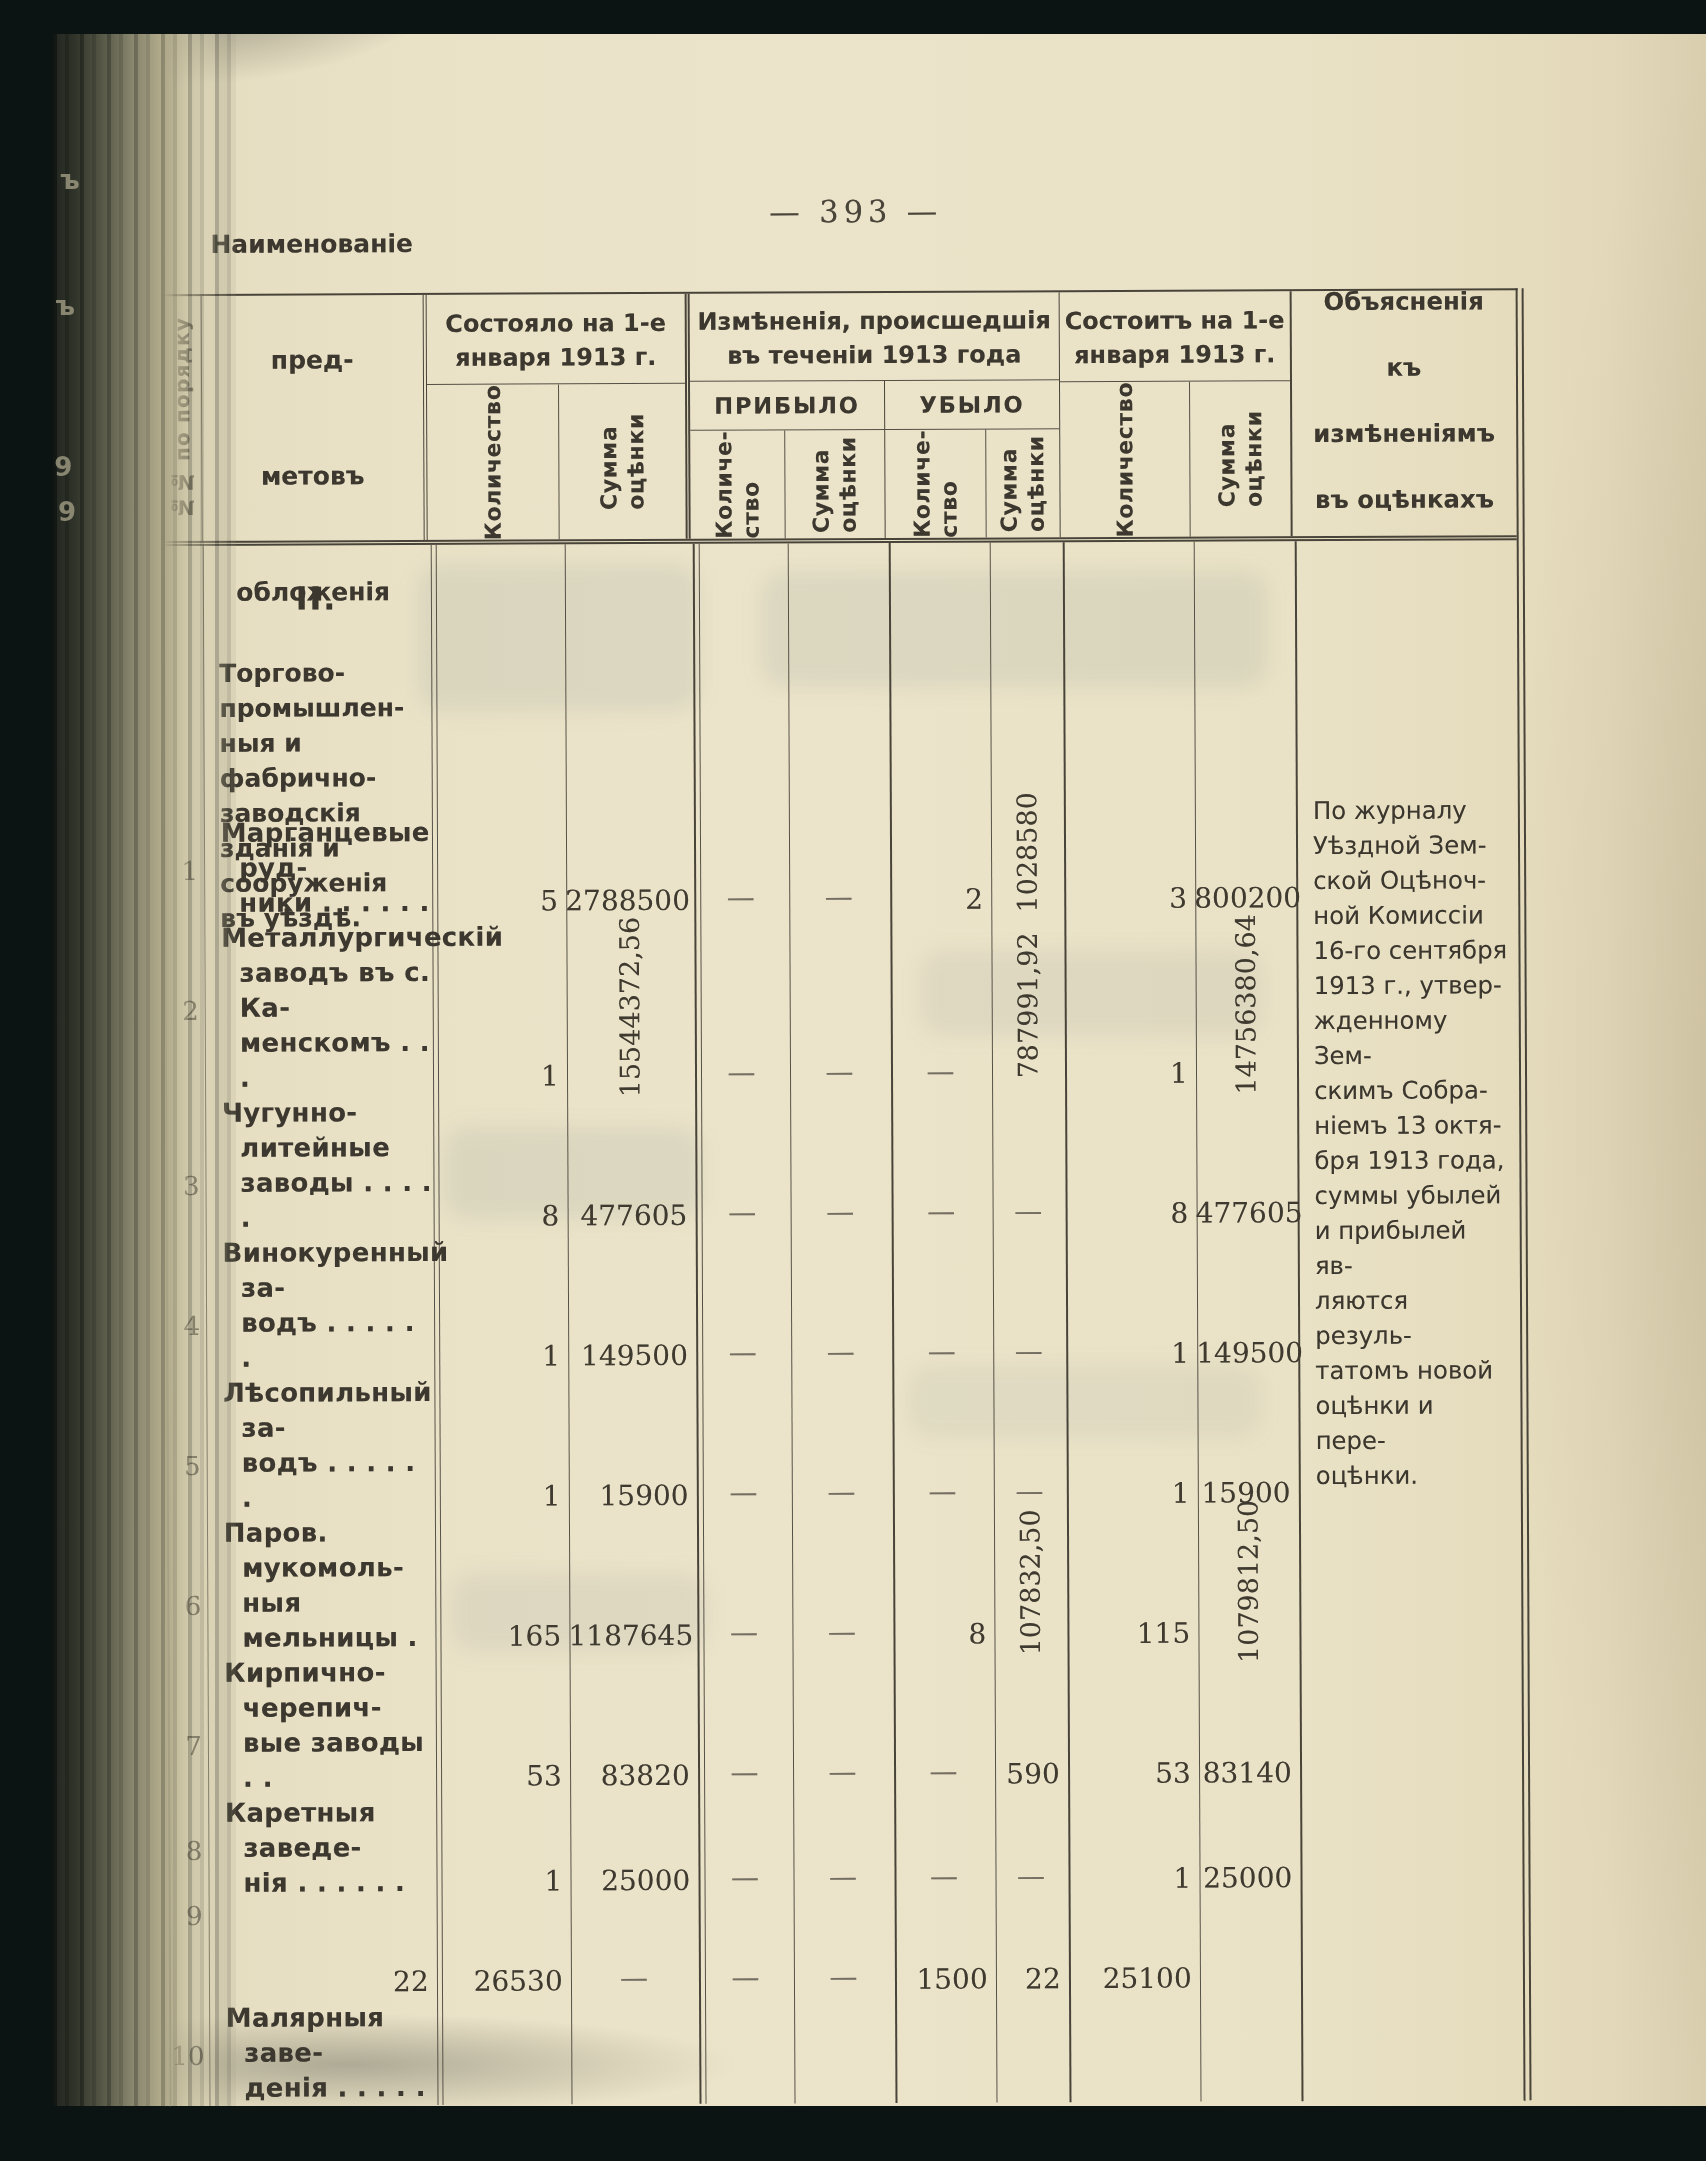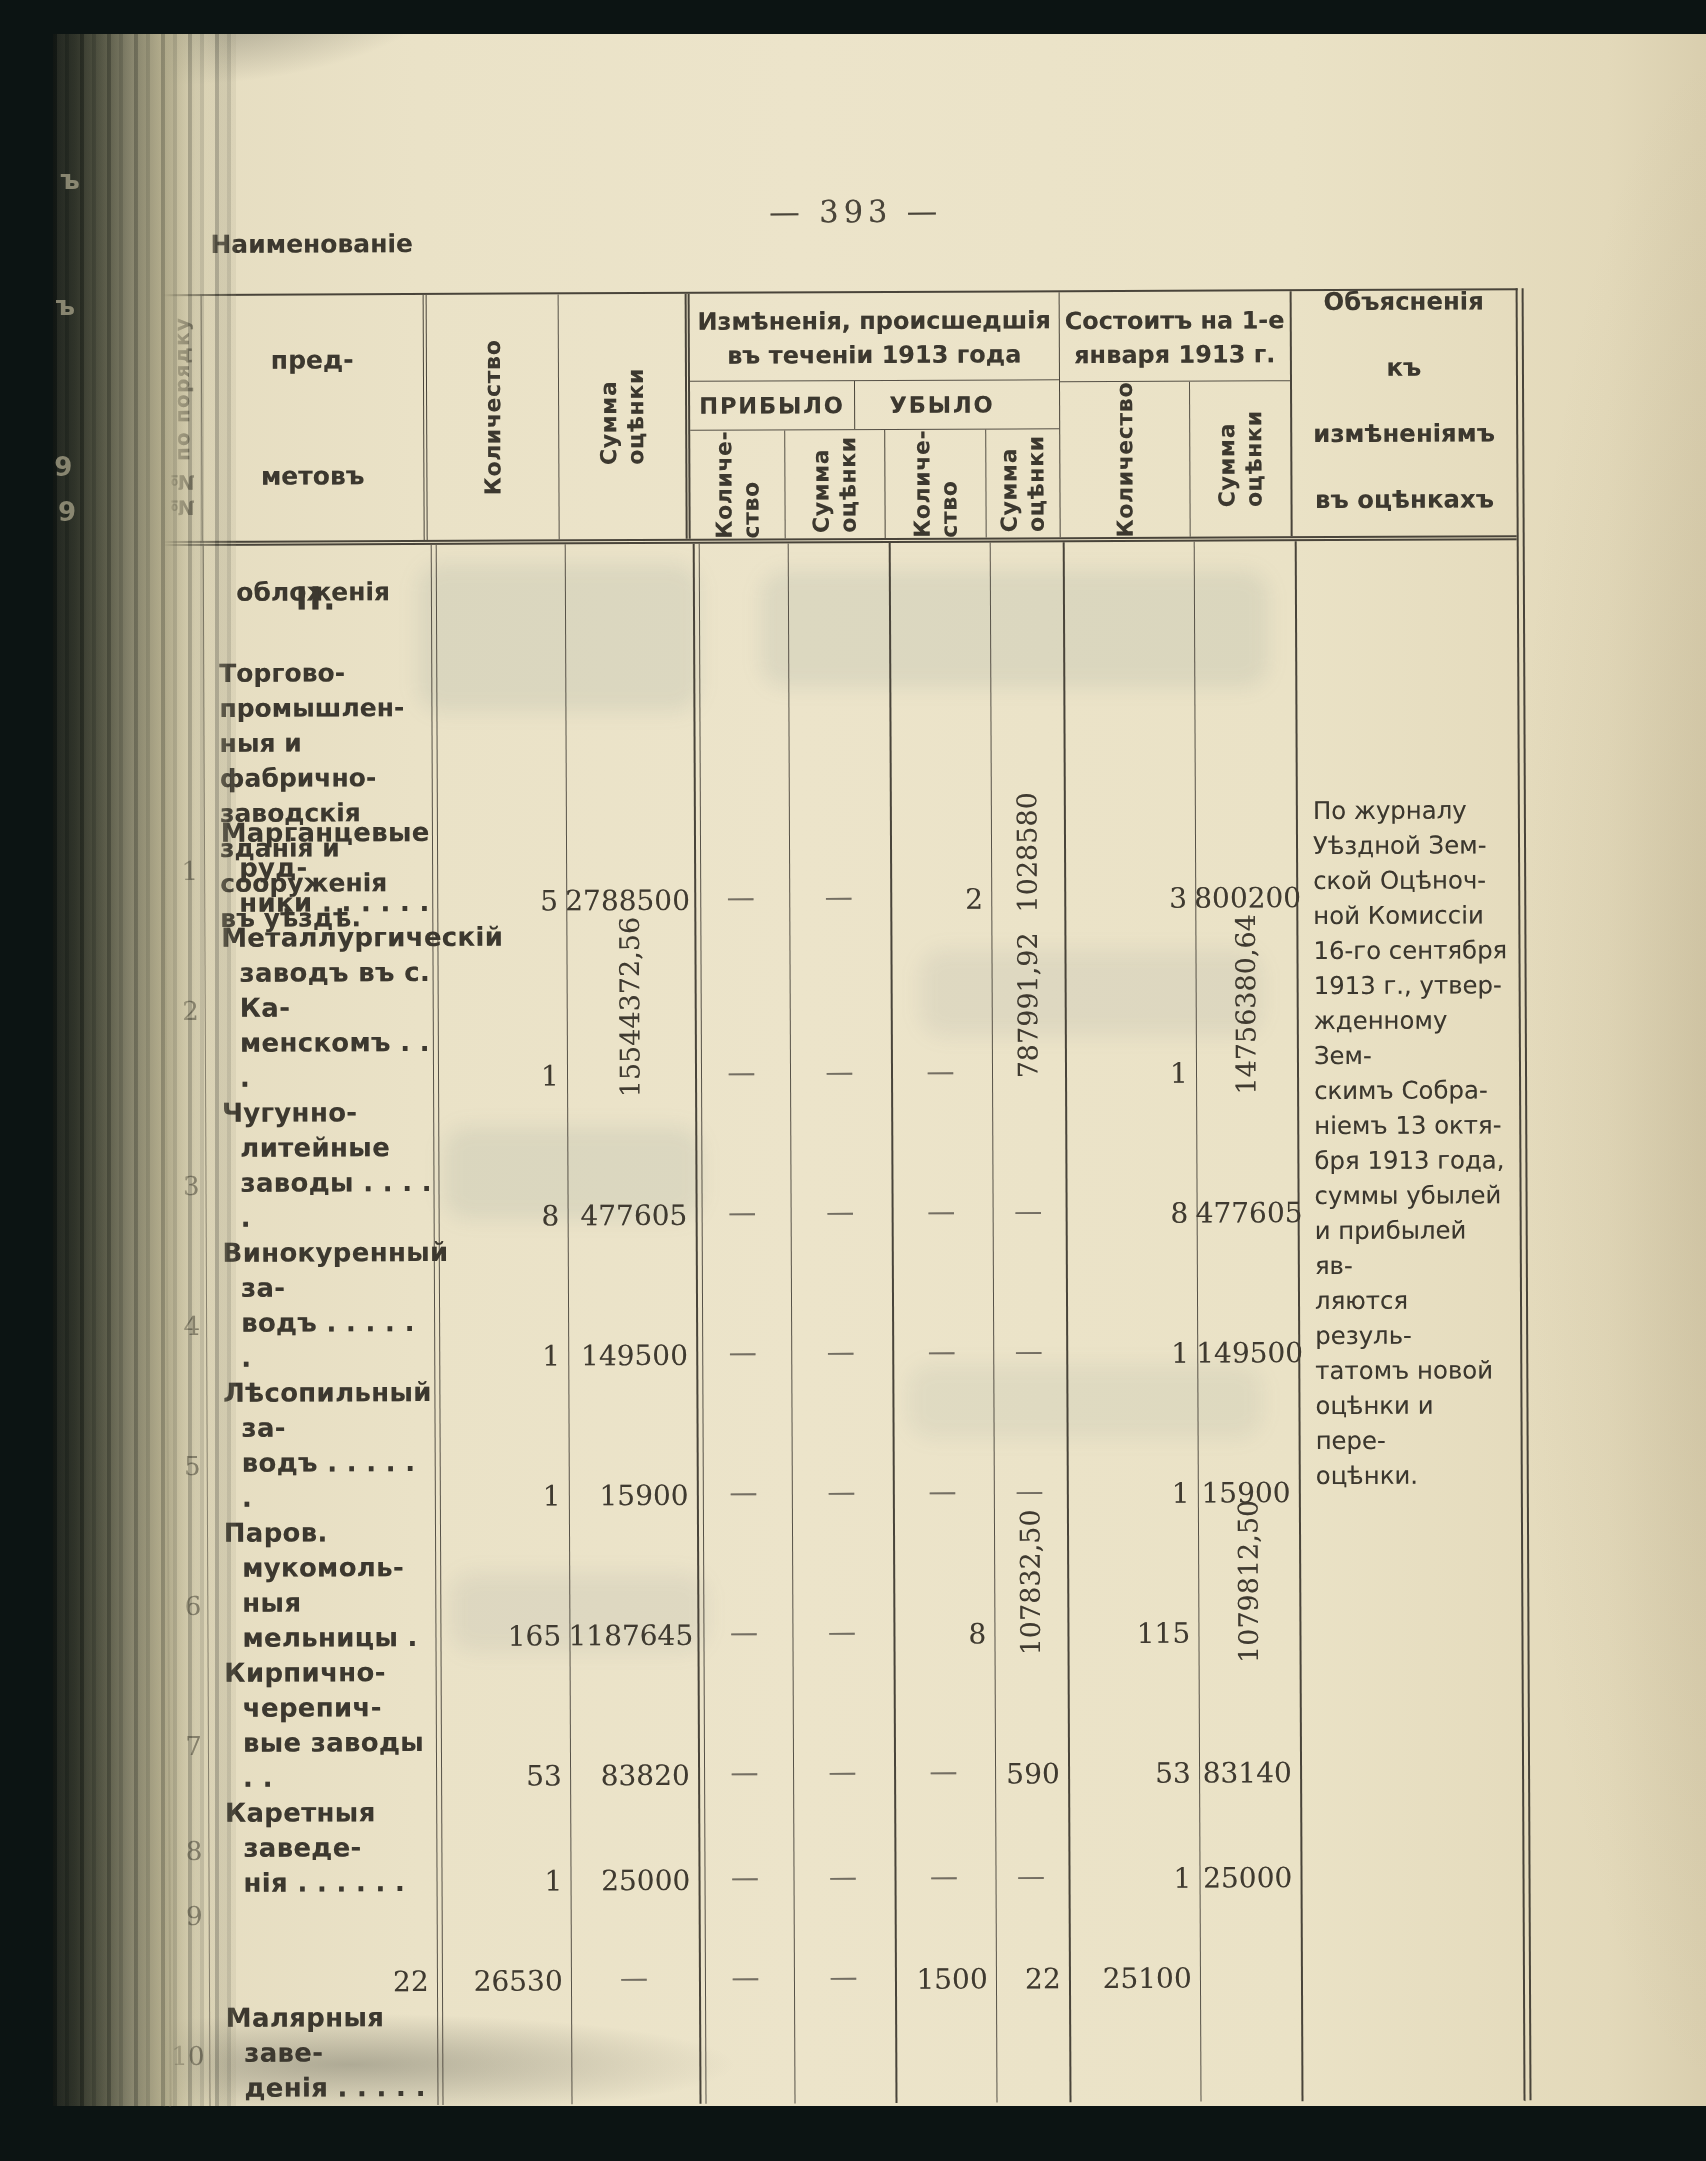"Состояло на 1-е" div.h-title { html: none -> <div>Состояло на 1-е января 1913 г.</div> }
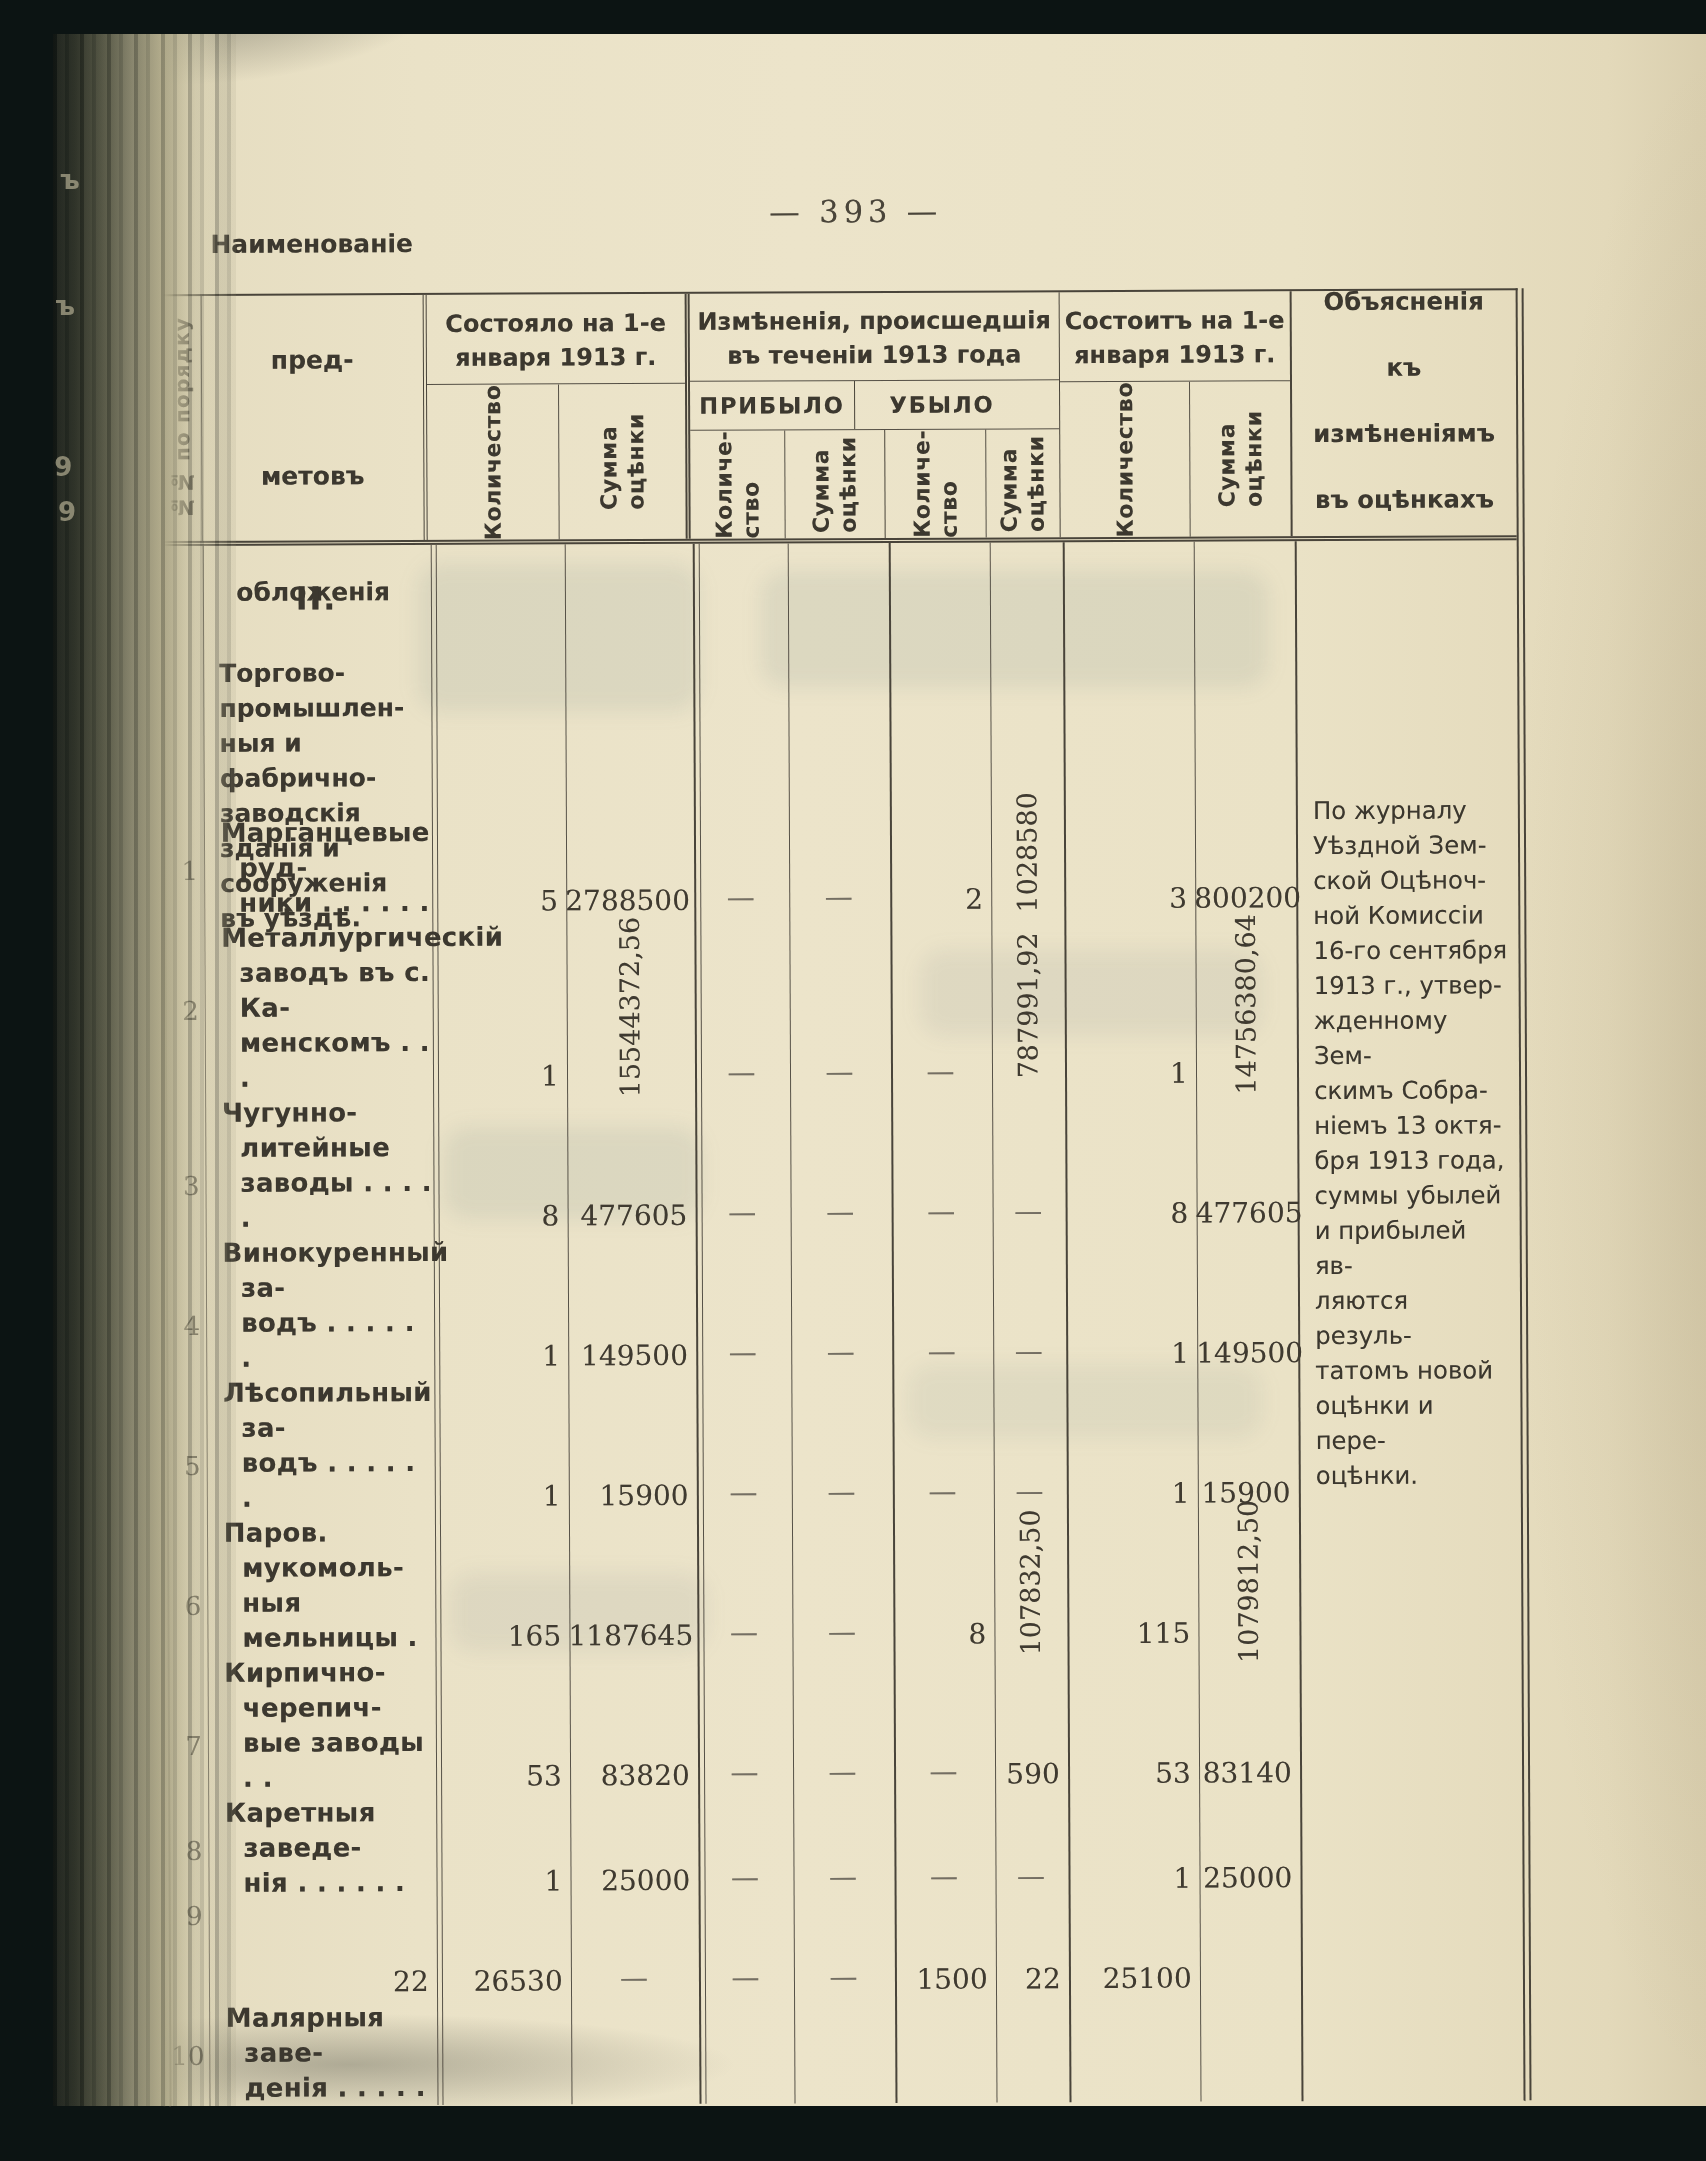"ПРИБЫЛО" .pu-p { width: 165px -> 195px }
